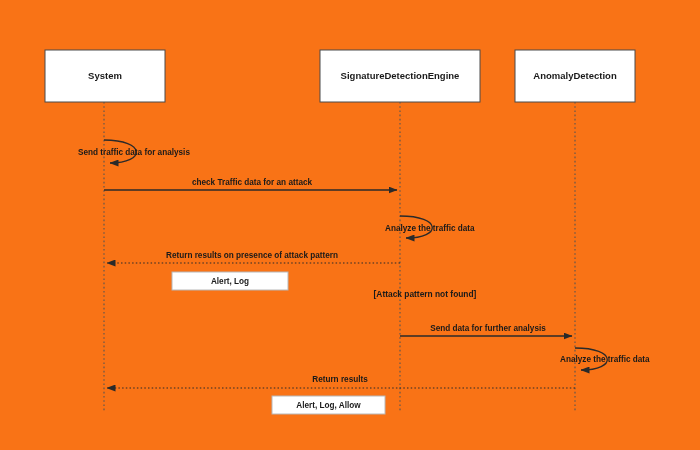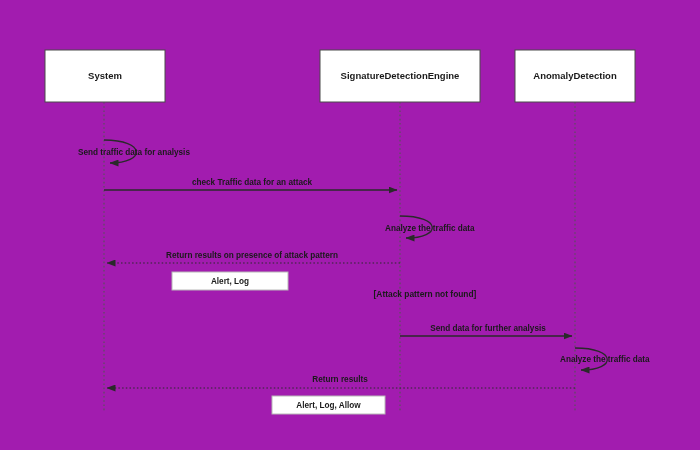"System" #diagram-root { background: #a21caf -> #f97316 }
